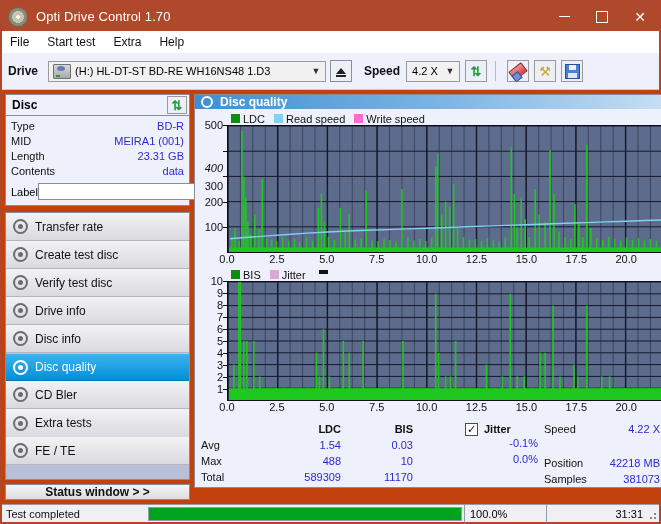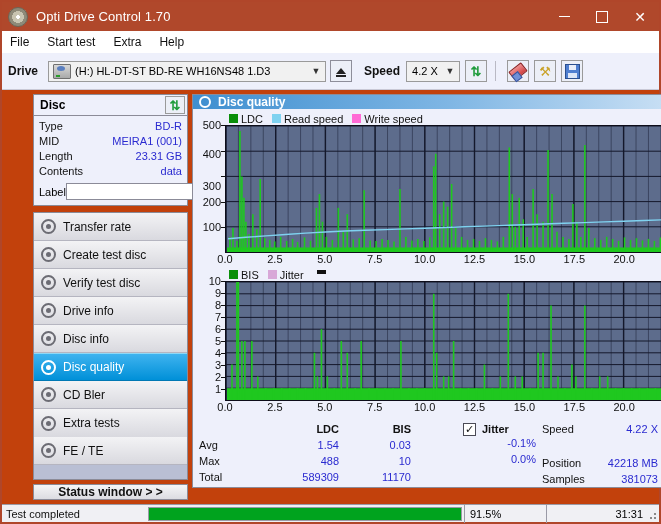"Disc" .sidebar { margin-left: 28px -> none; width: 155px -> 185px }
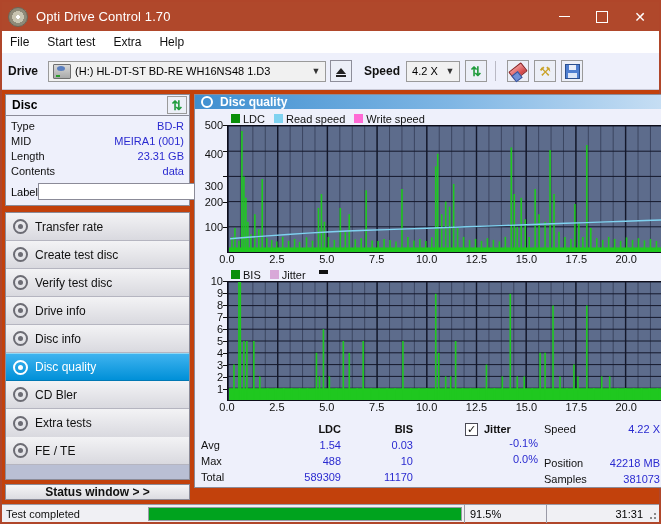"400" span { font-style: none -> italic; top: 29px -> 43px }
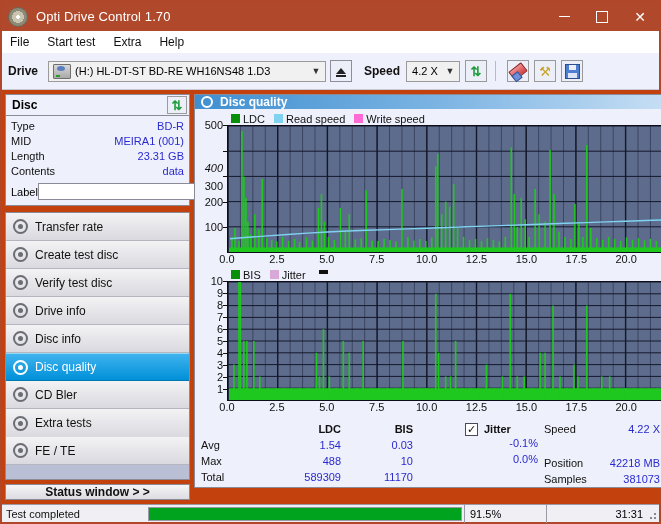"91.5%" div.bb-pct { text: 91.5% -> 100.0% }
